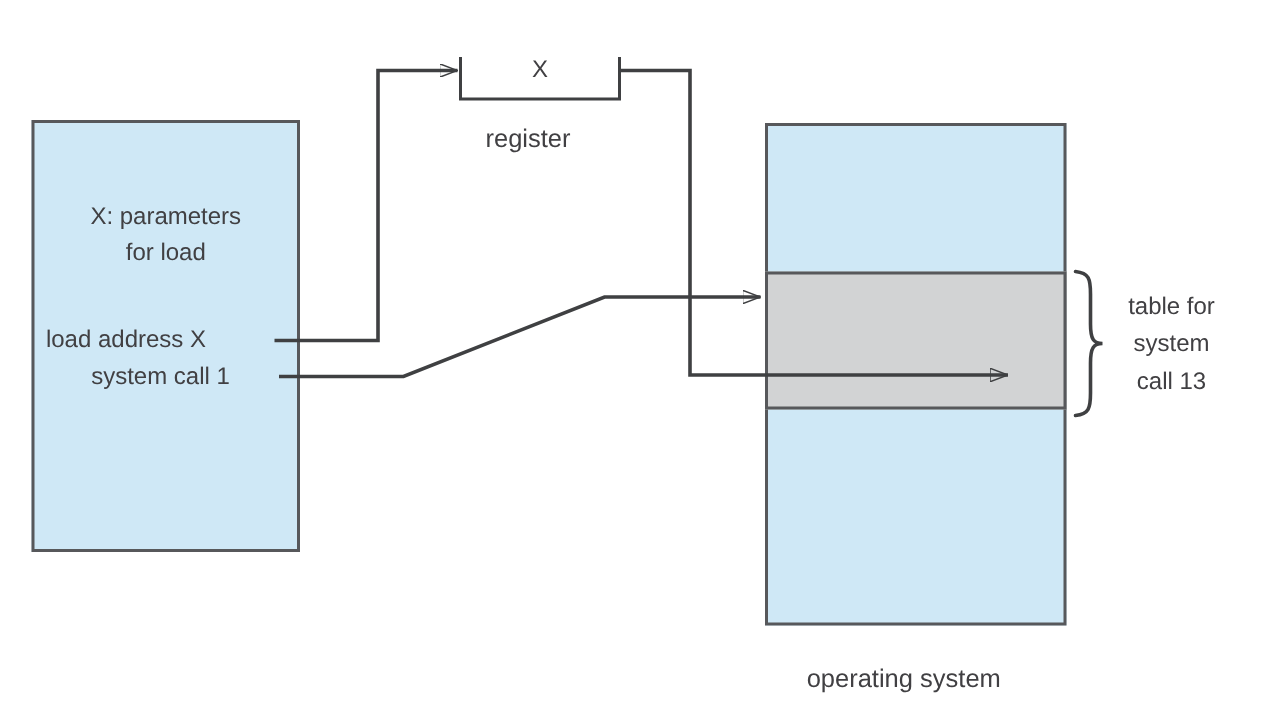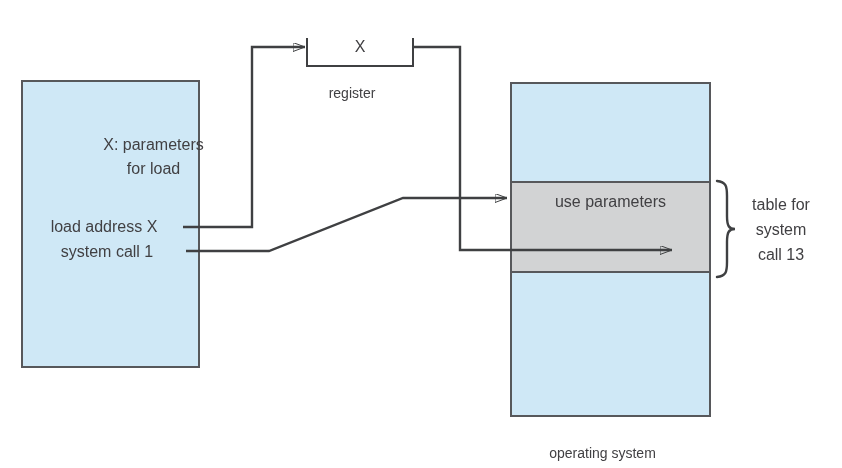"register" .caption { font-size: 14px -> 17px }
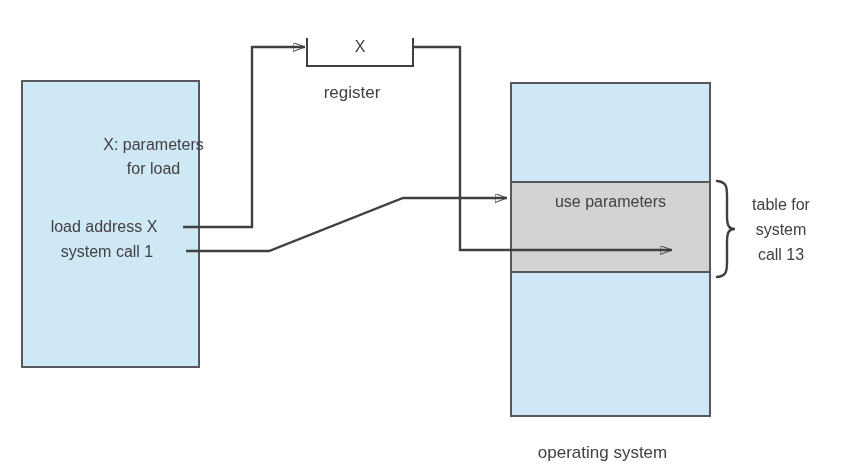"X: parameters" .params-note { padding-left: 43px -> none }
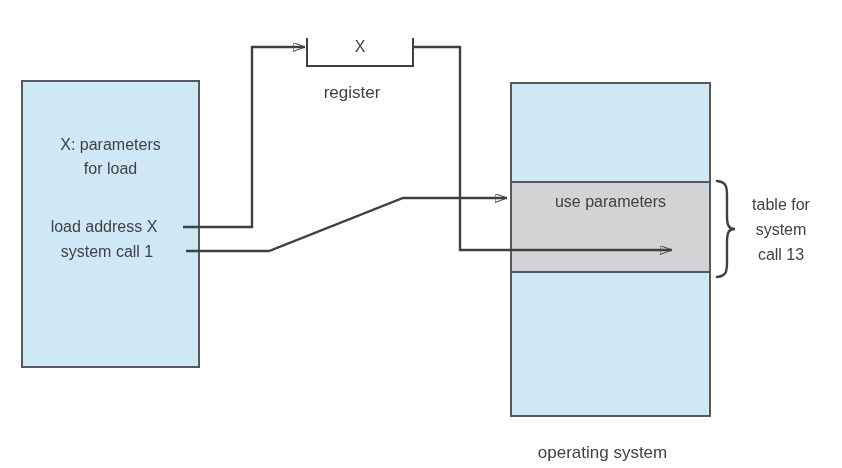"use parameters" div { html: <div>use parameters</div> -> none }
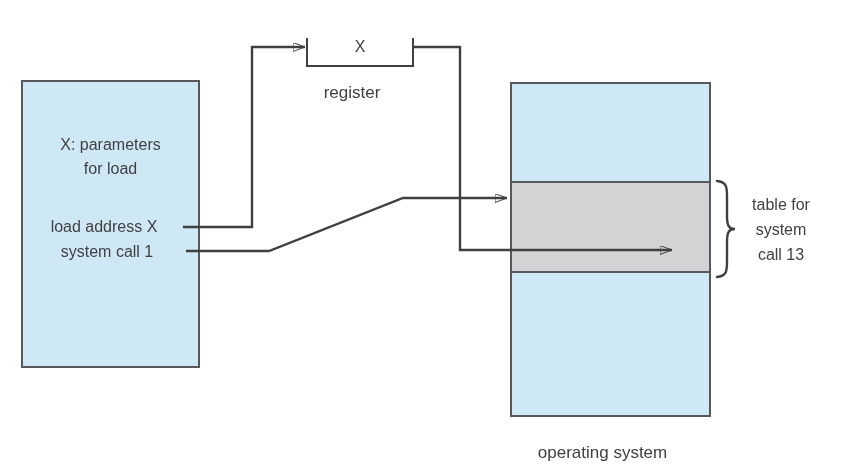"load address X" .load-instr { left: 24px -> 4px }
